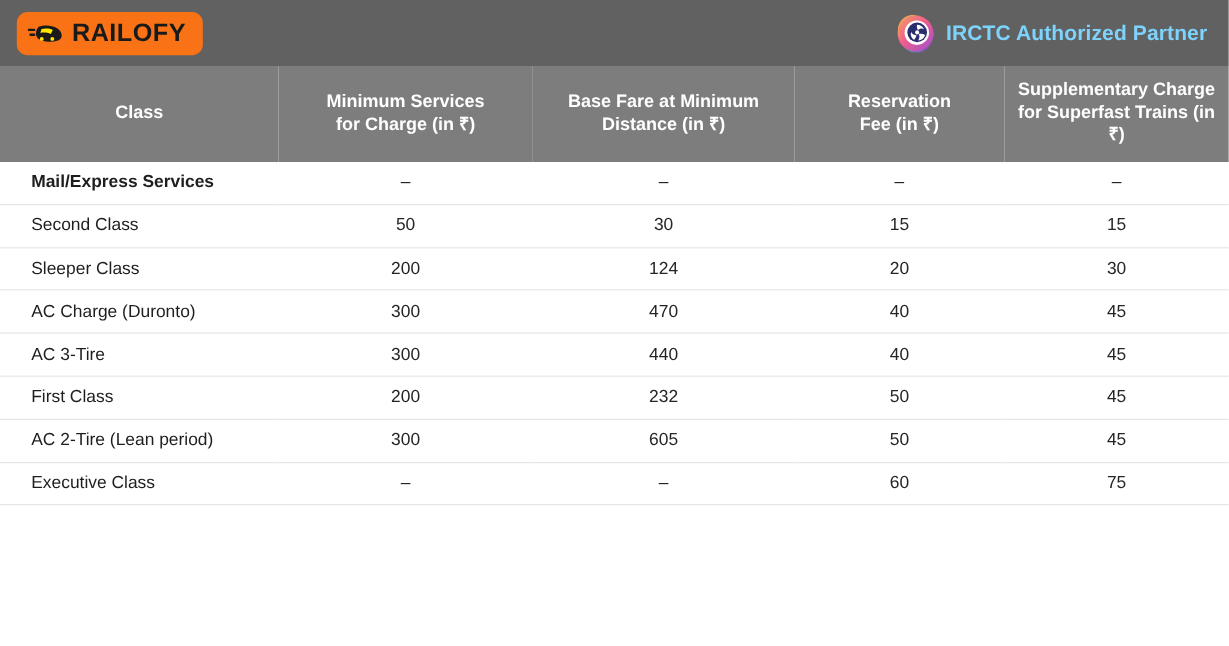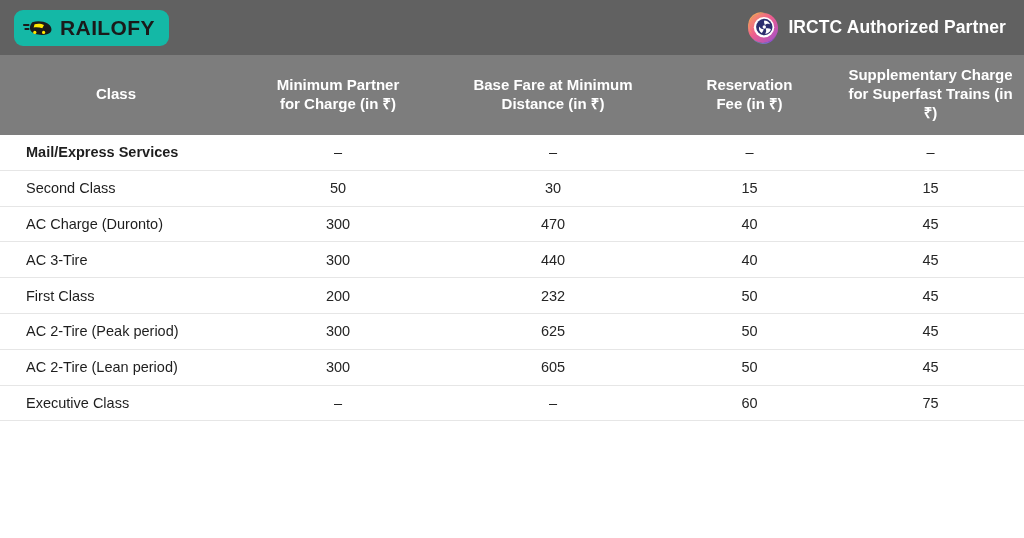"RAILOFY" .logo-badge { background: #14b8a6 -> #f97316 }
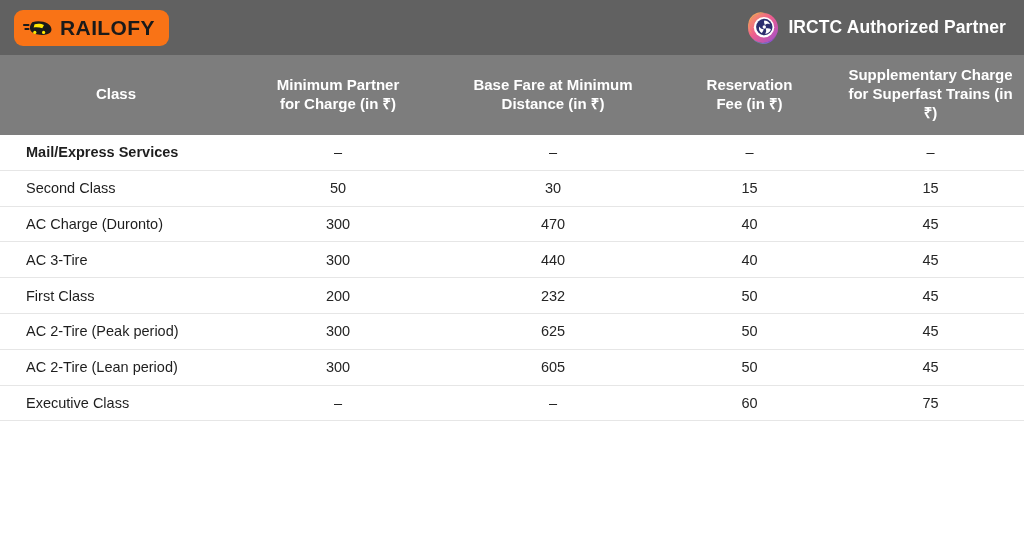"IRCTC Authorized Partner" .partner-text { color: #ffffff -> #7dd3fc }
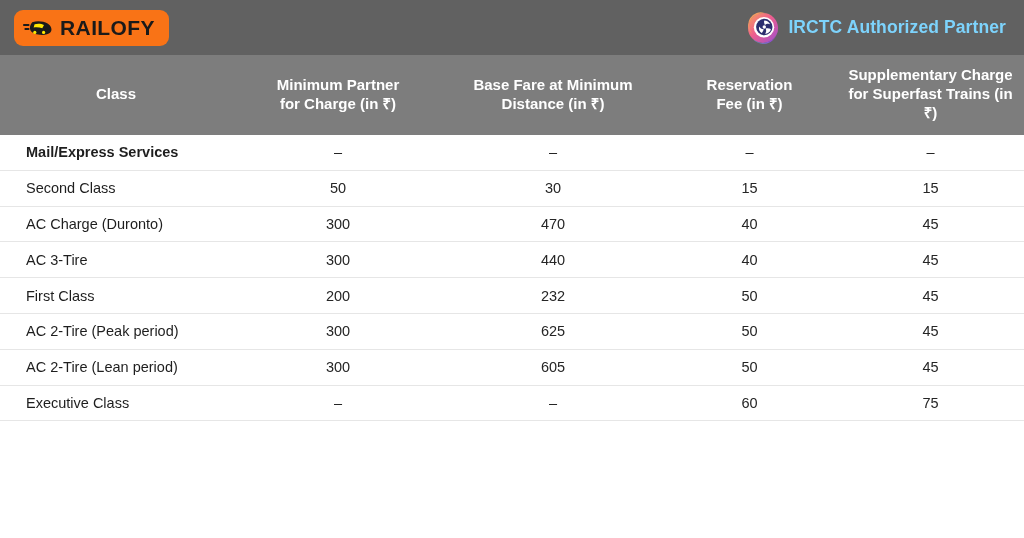"Minimum Partner" span { text: Partner -> Services }
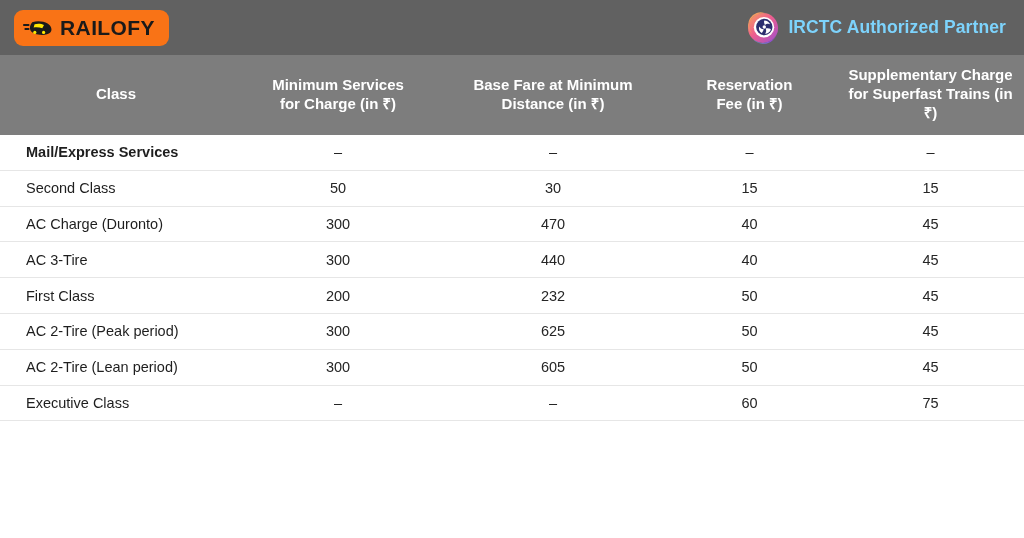"Sleeper Class" tr { html: none -> <tr> <td>Sleeper Class</td> <td>200</td> <td>124</td> <td>20</td> <td>30</td> </tr> }
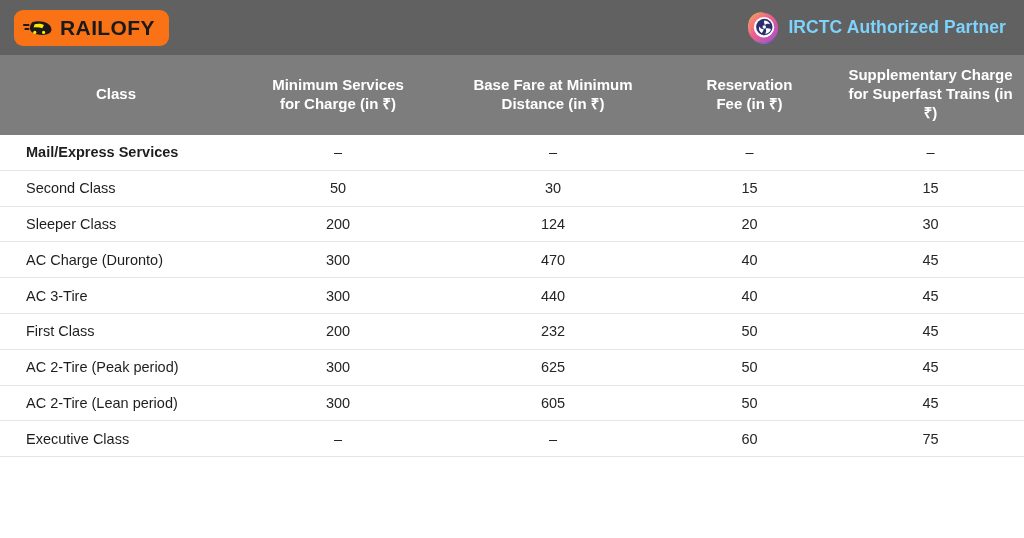"AC 2-Tire (Peak period)" tr { html: <tr> <td>AC 2-Tire (Peak period)</td> <td>300</td> <td>625</td> <td>50</td> <td>45</td> </tr> -> none }
